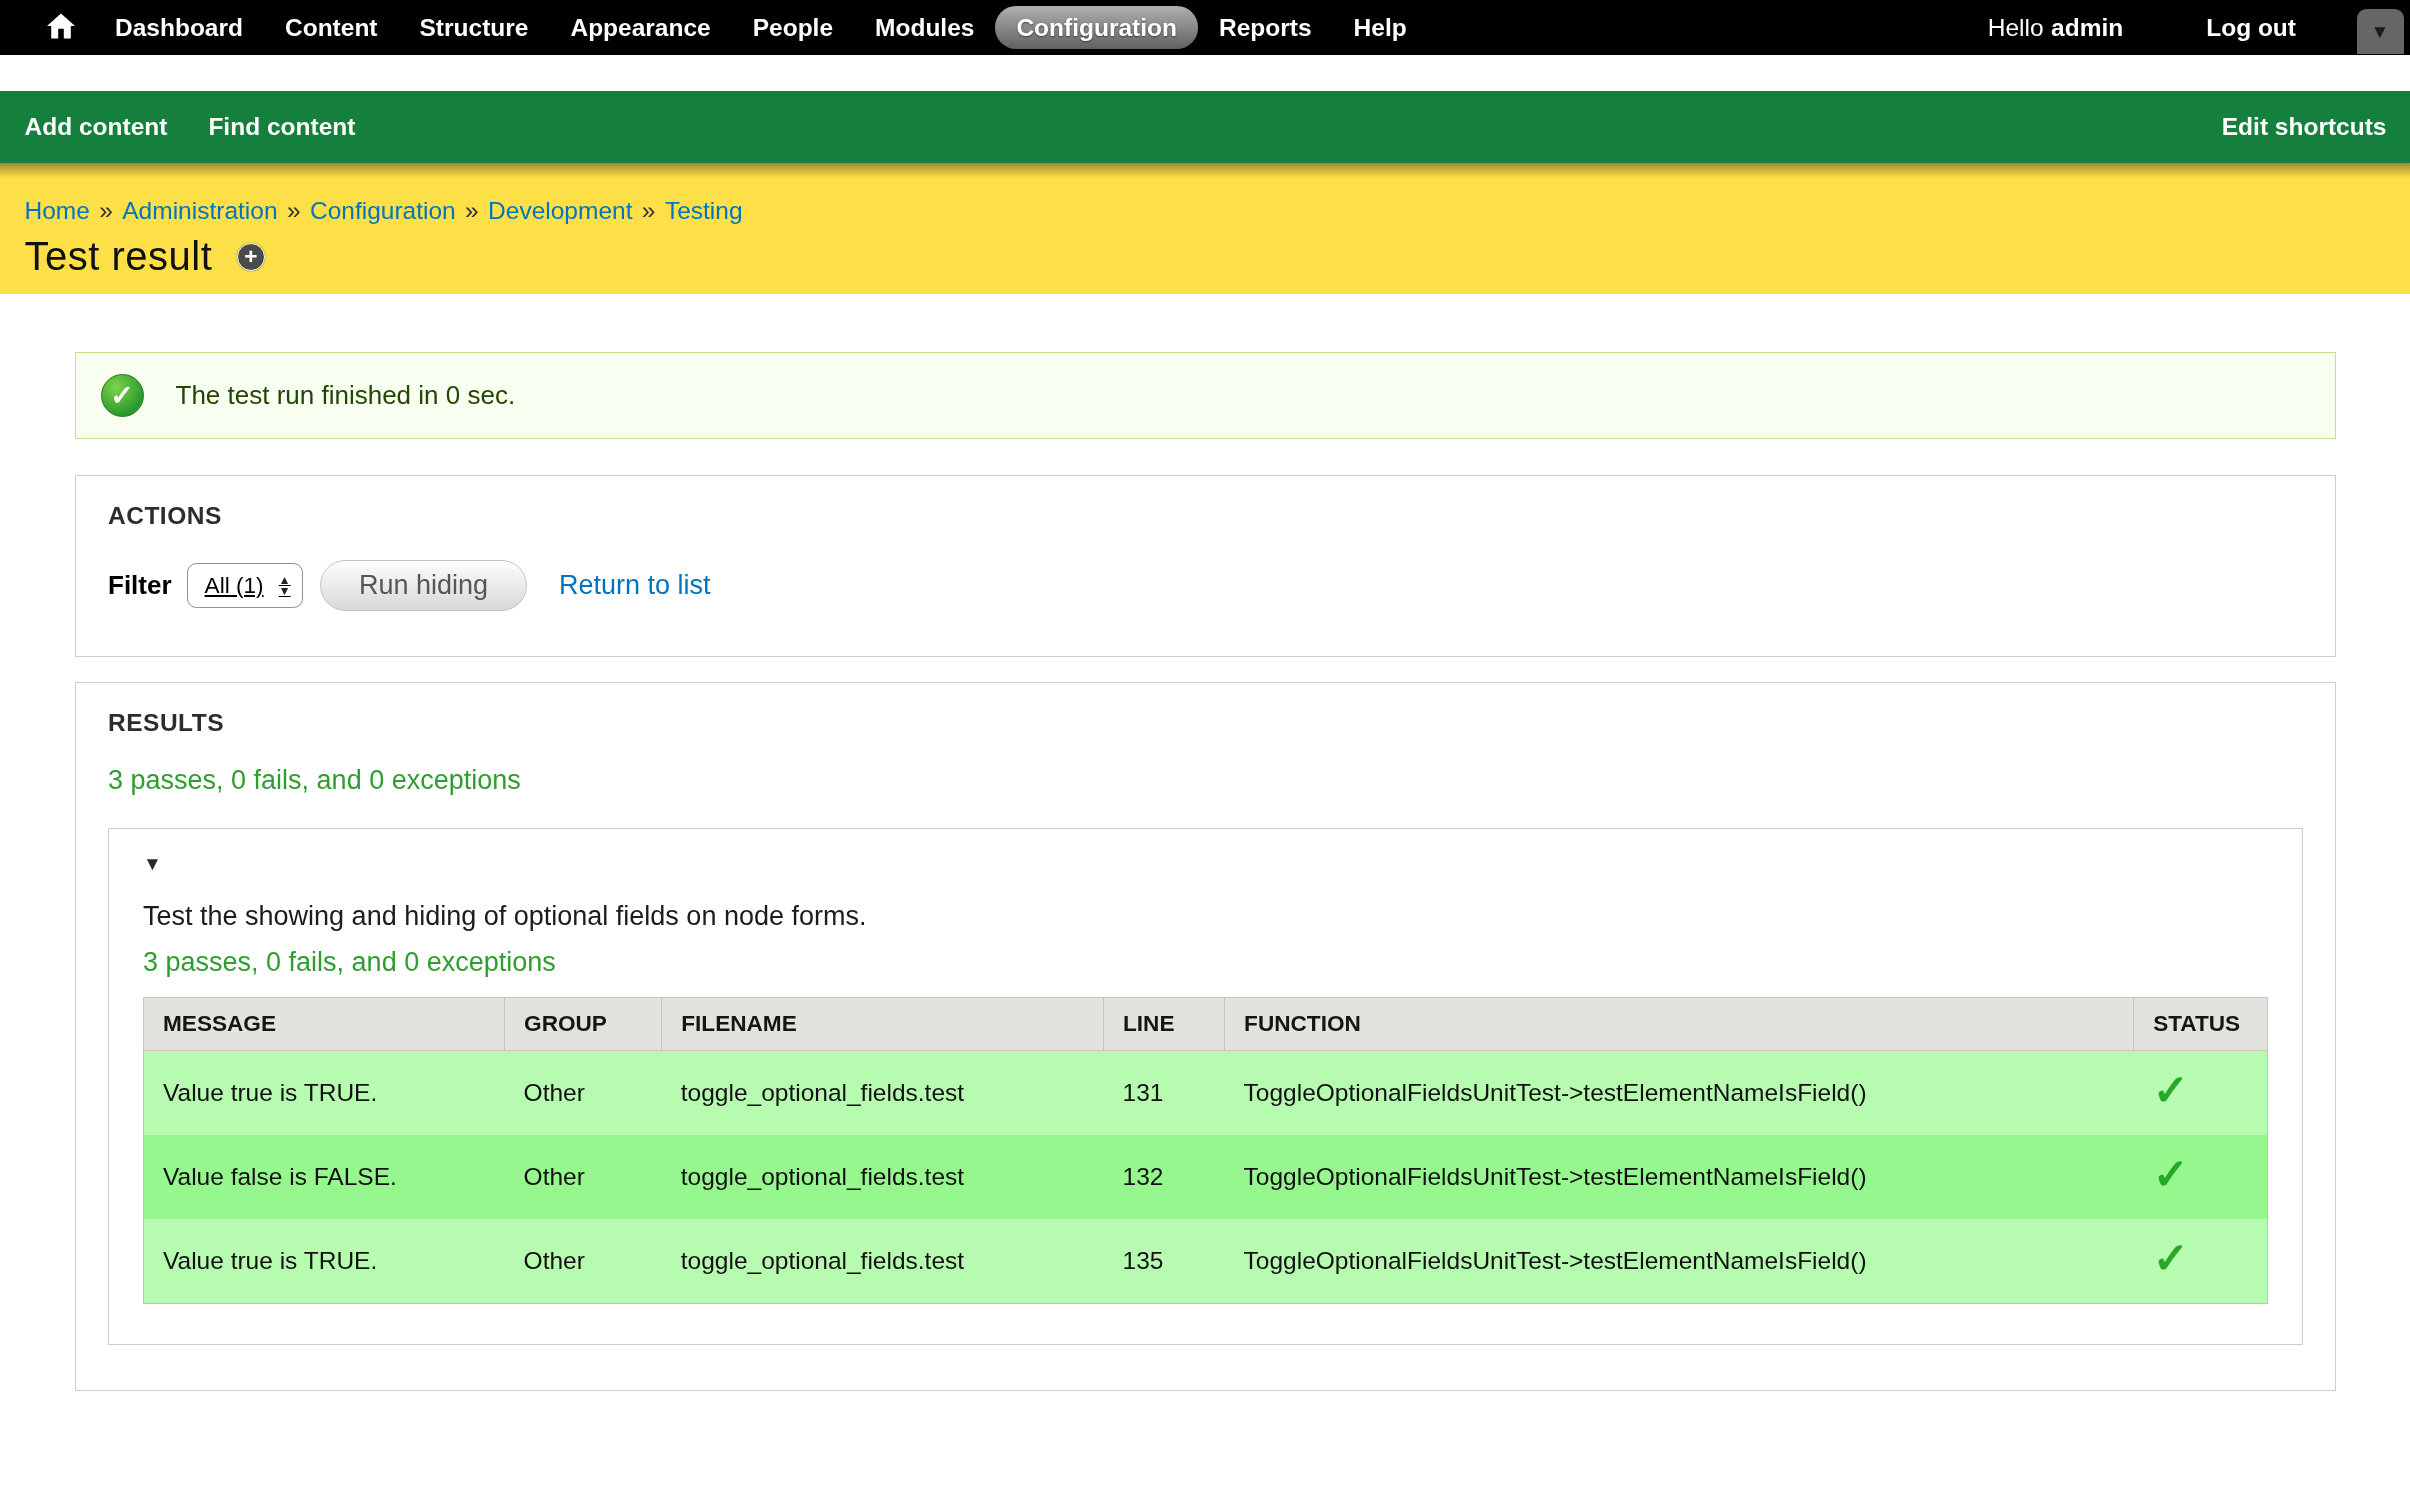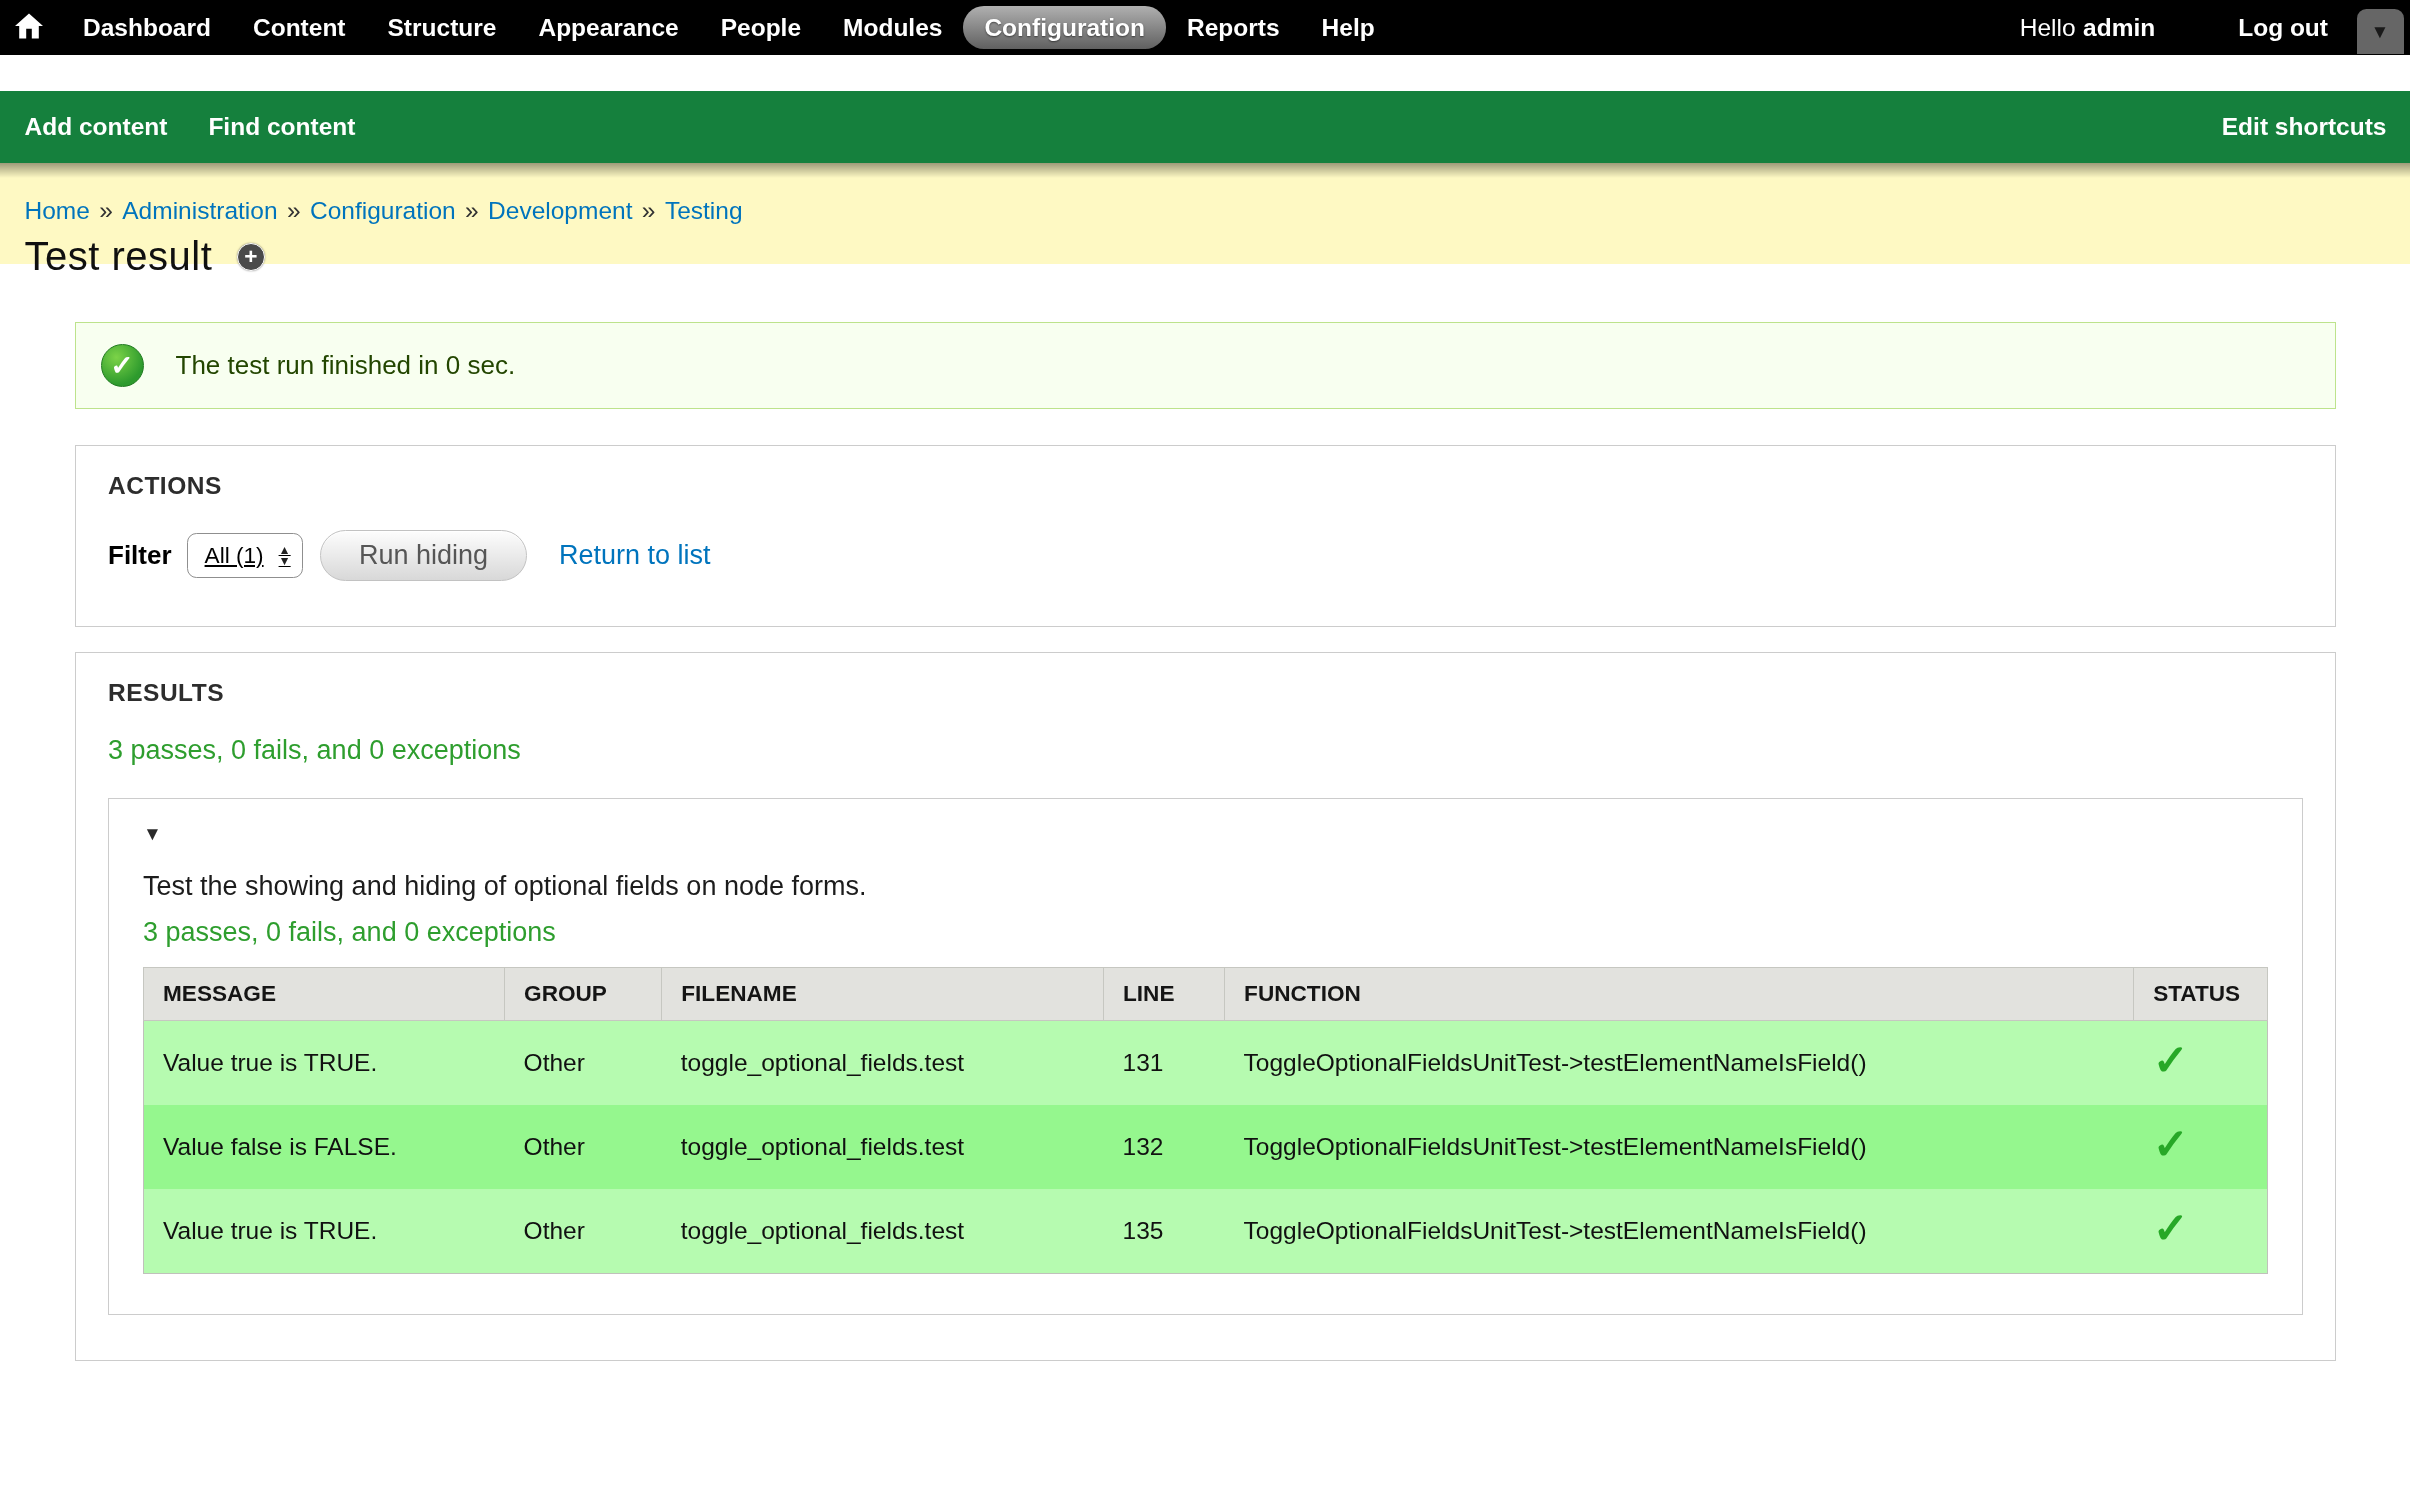"Dashboard" .toolbar { padding: 0 8px -> 0 40px }
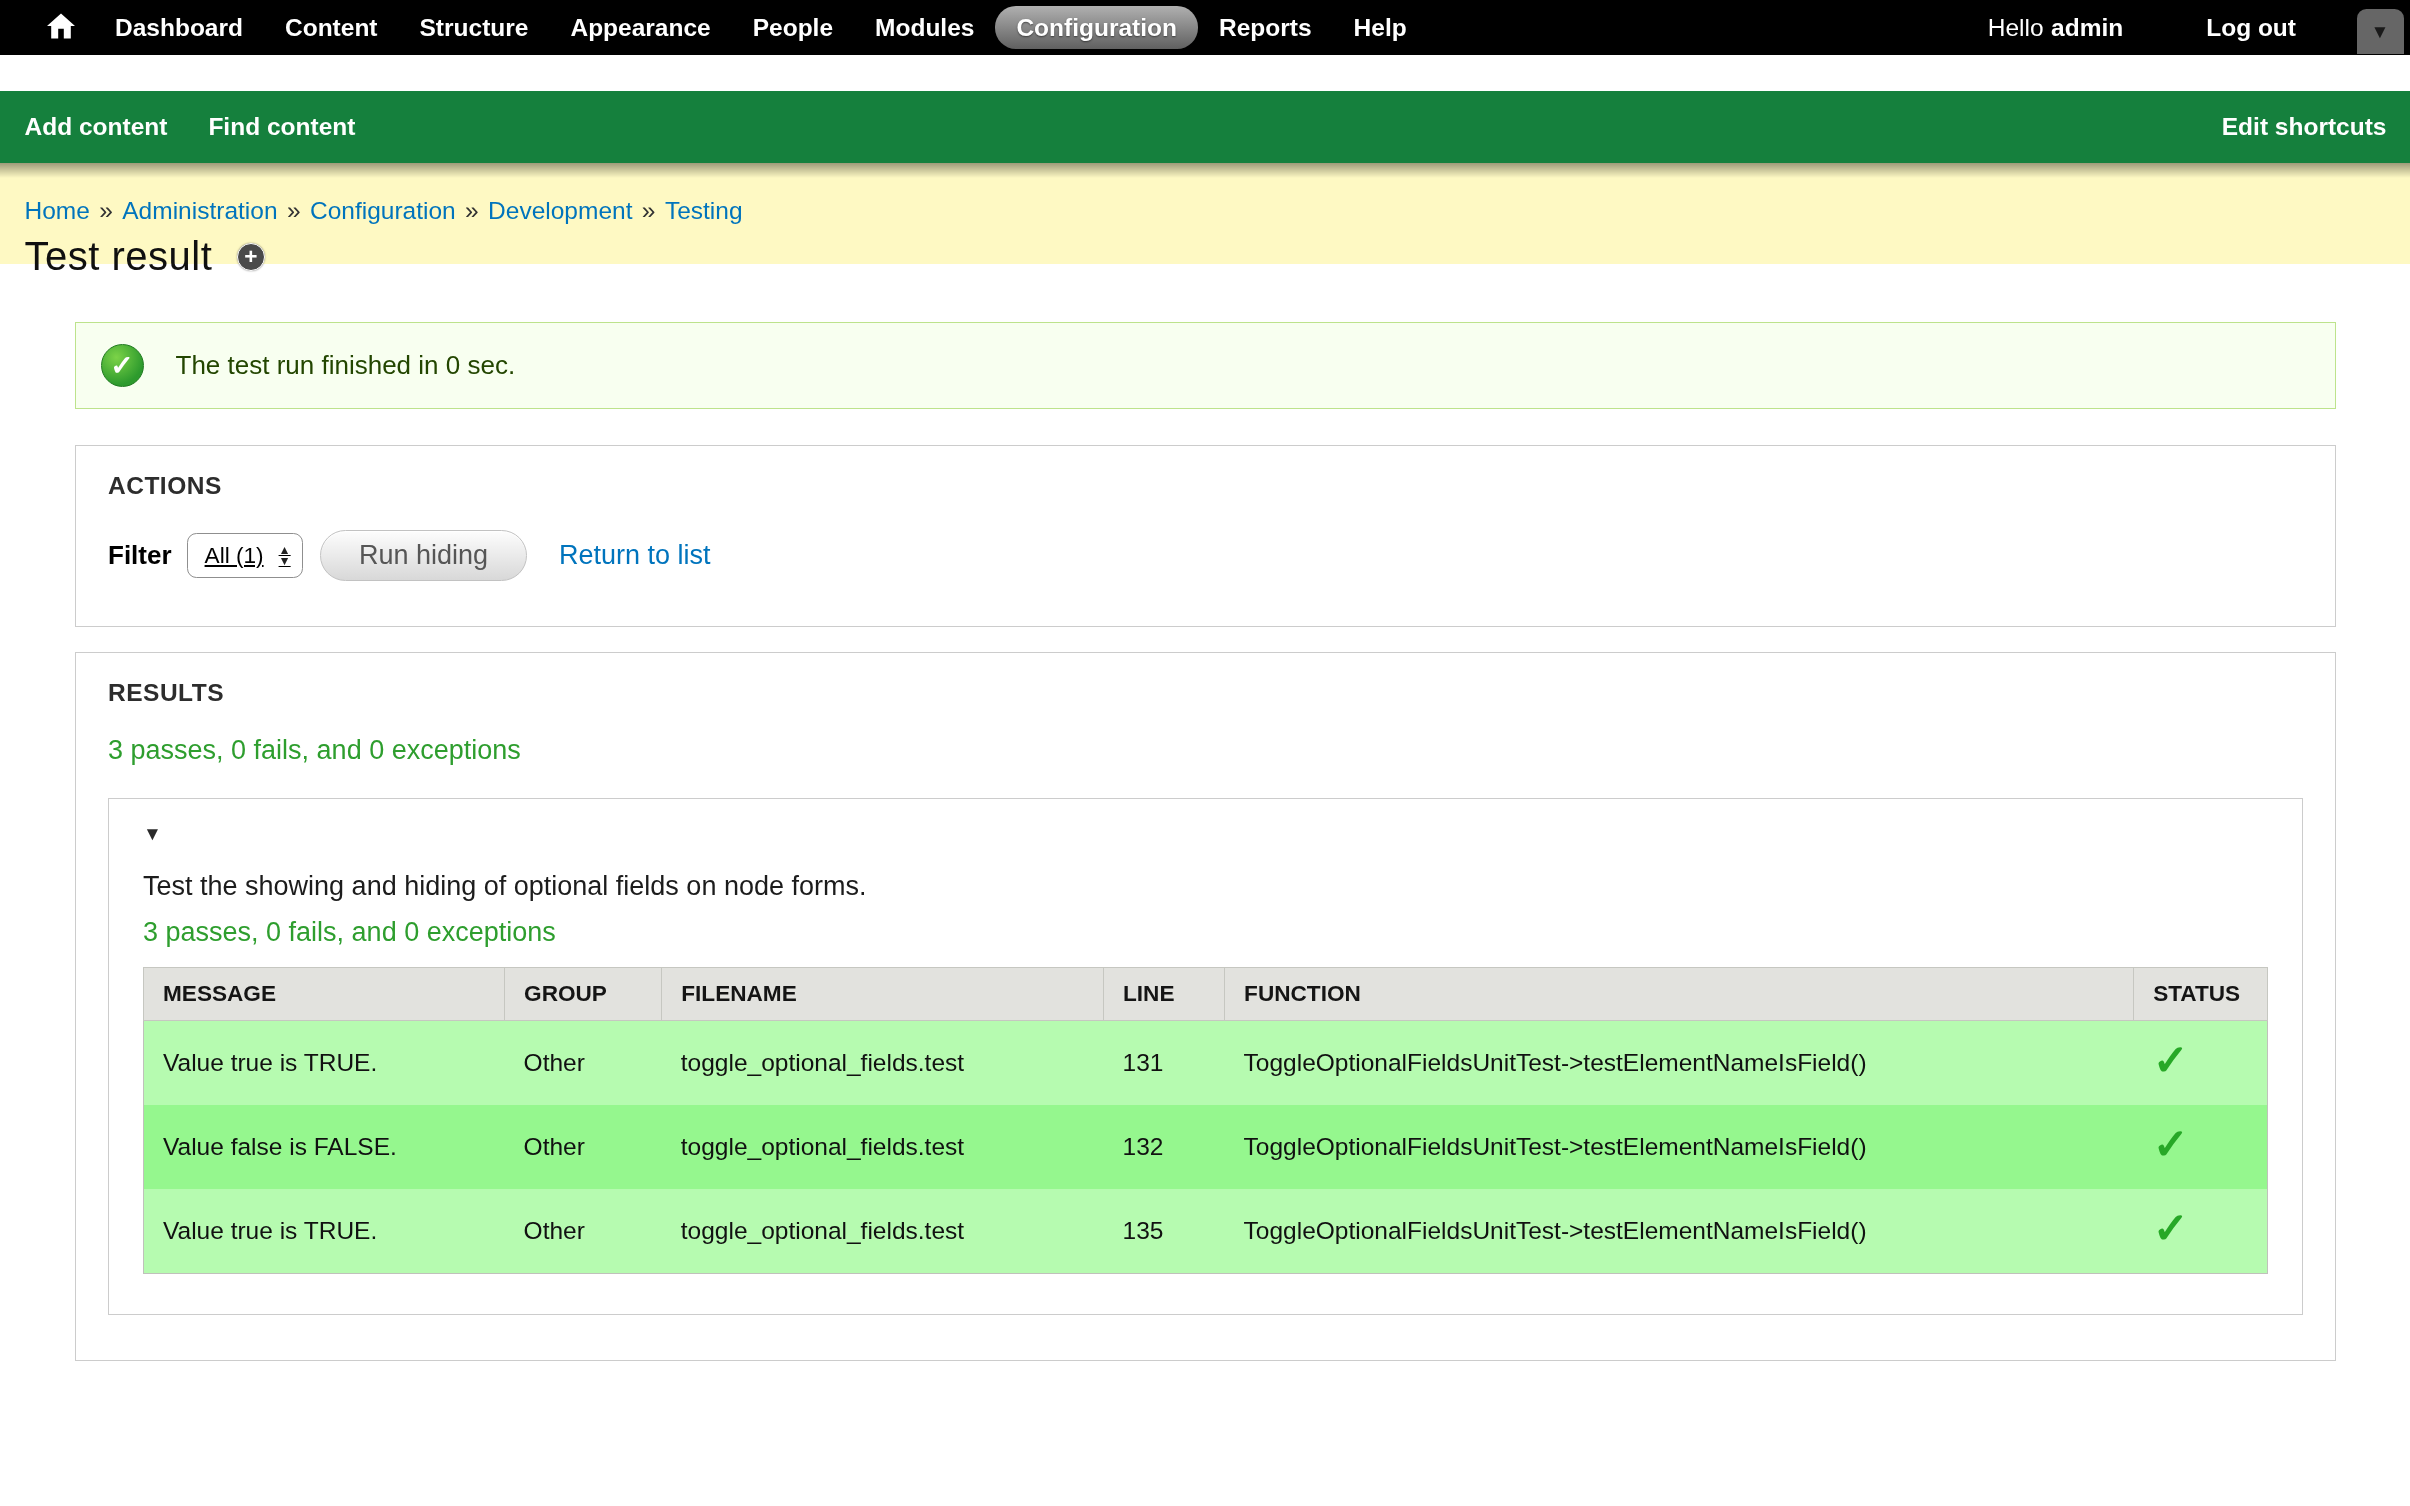"Home » Administration » Configuration" .page-header { background: #fef9c3 -> #fde047; height: 101px -> 131px }
